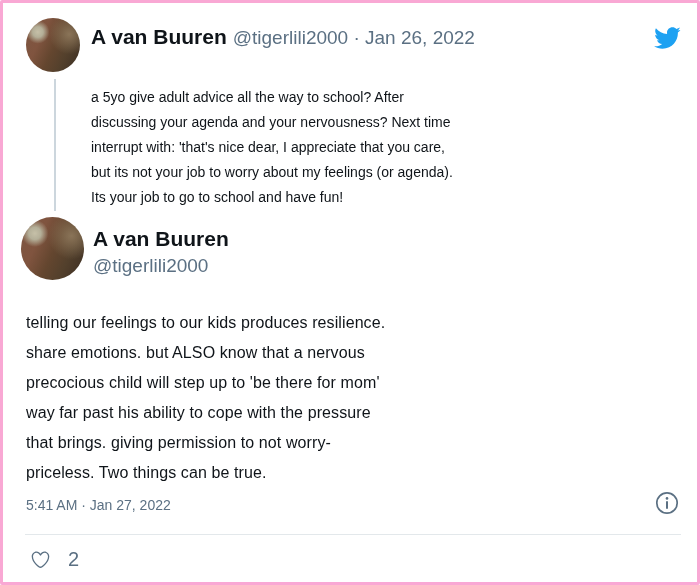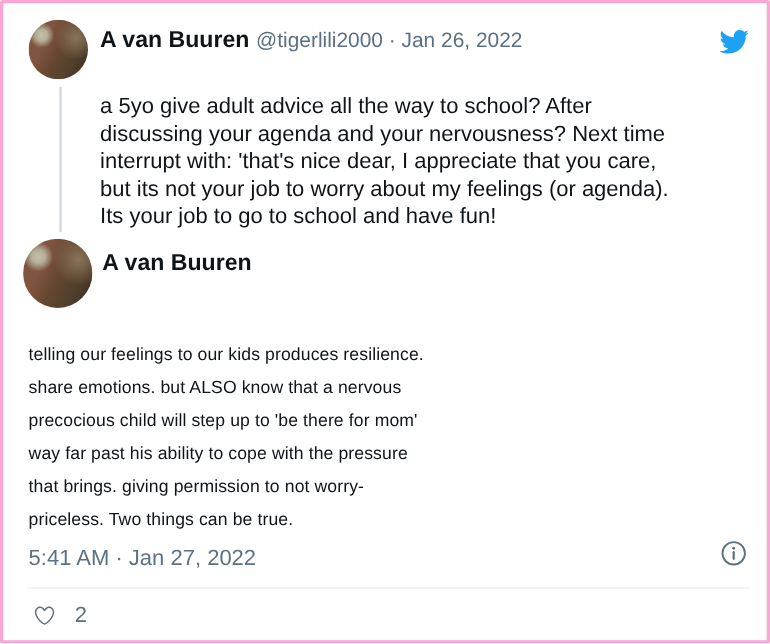"a 5yo give adult advice" .body1 { font-size: 20px -> 14px }
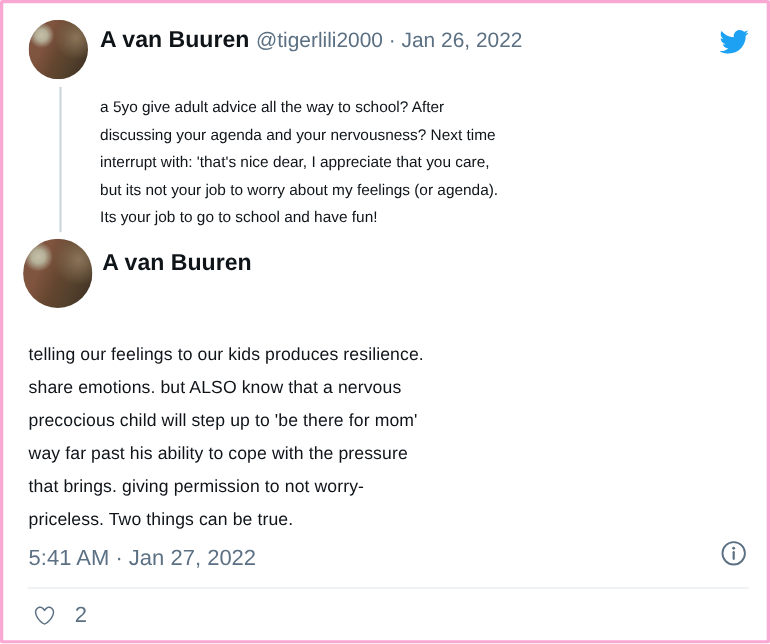"@tigerlili2000" div.handle2 { html: none -> <div>@tigerlili2000</div> }
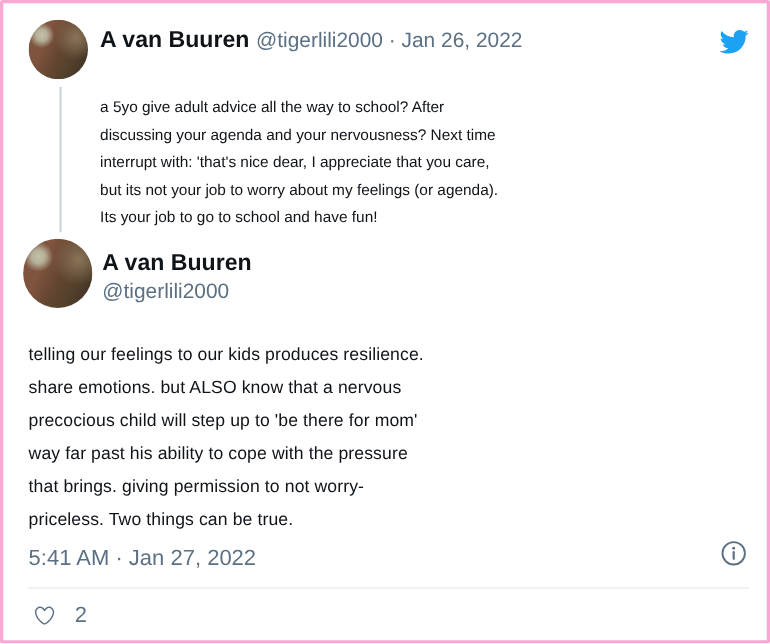"5:41 AM · Jan 27," .timestamp { font-size: 20px -> 14px }
